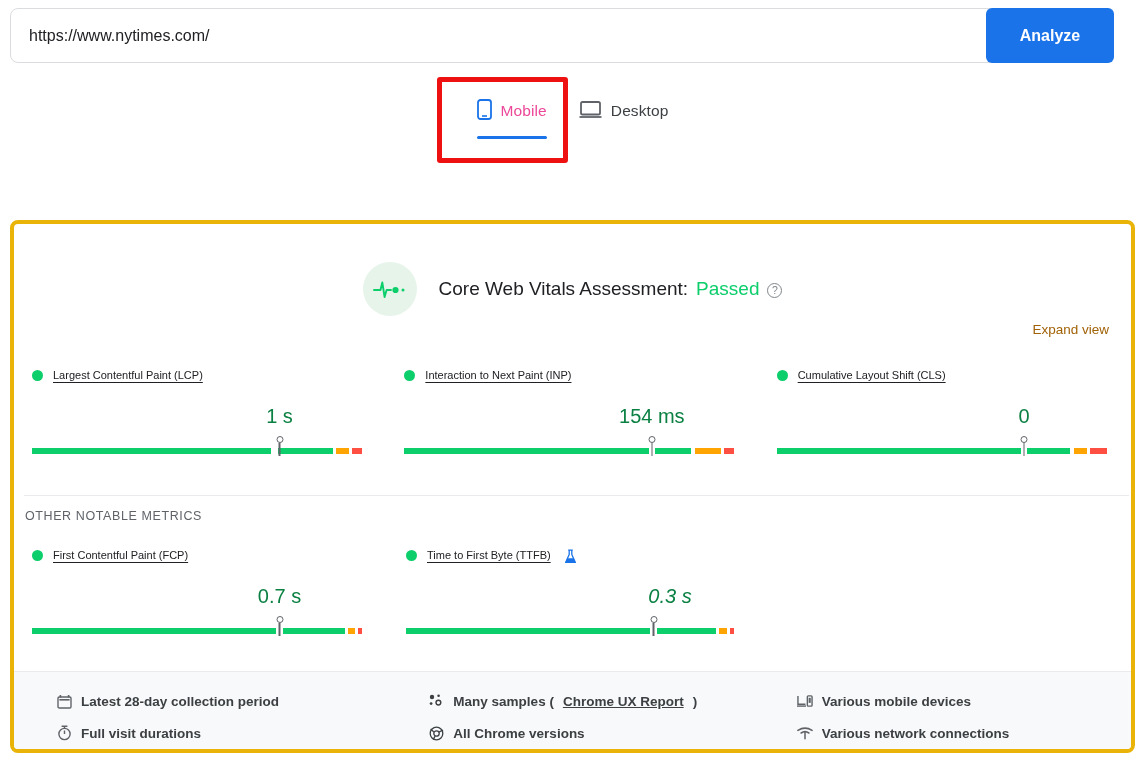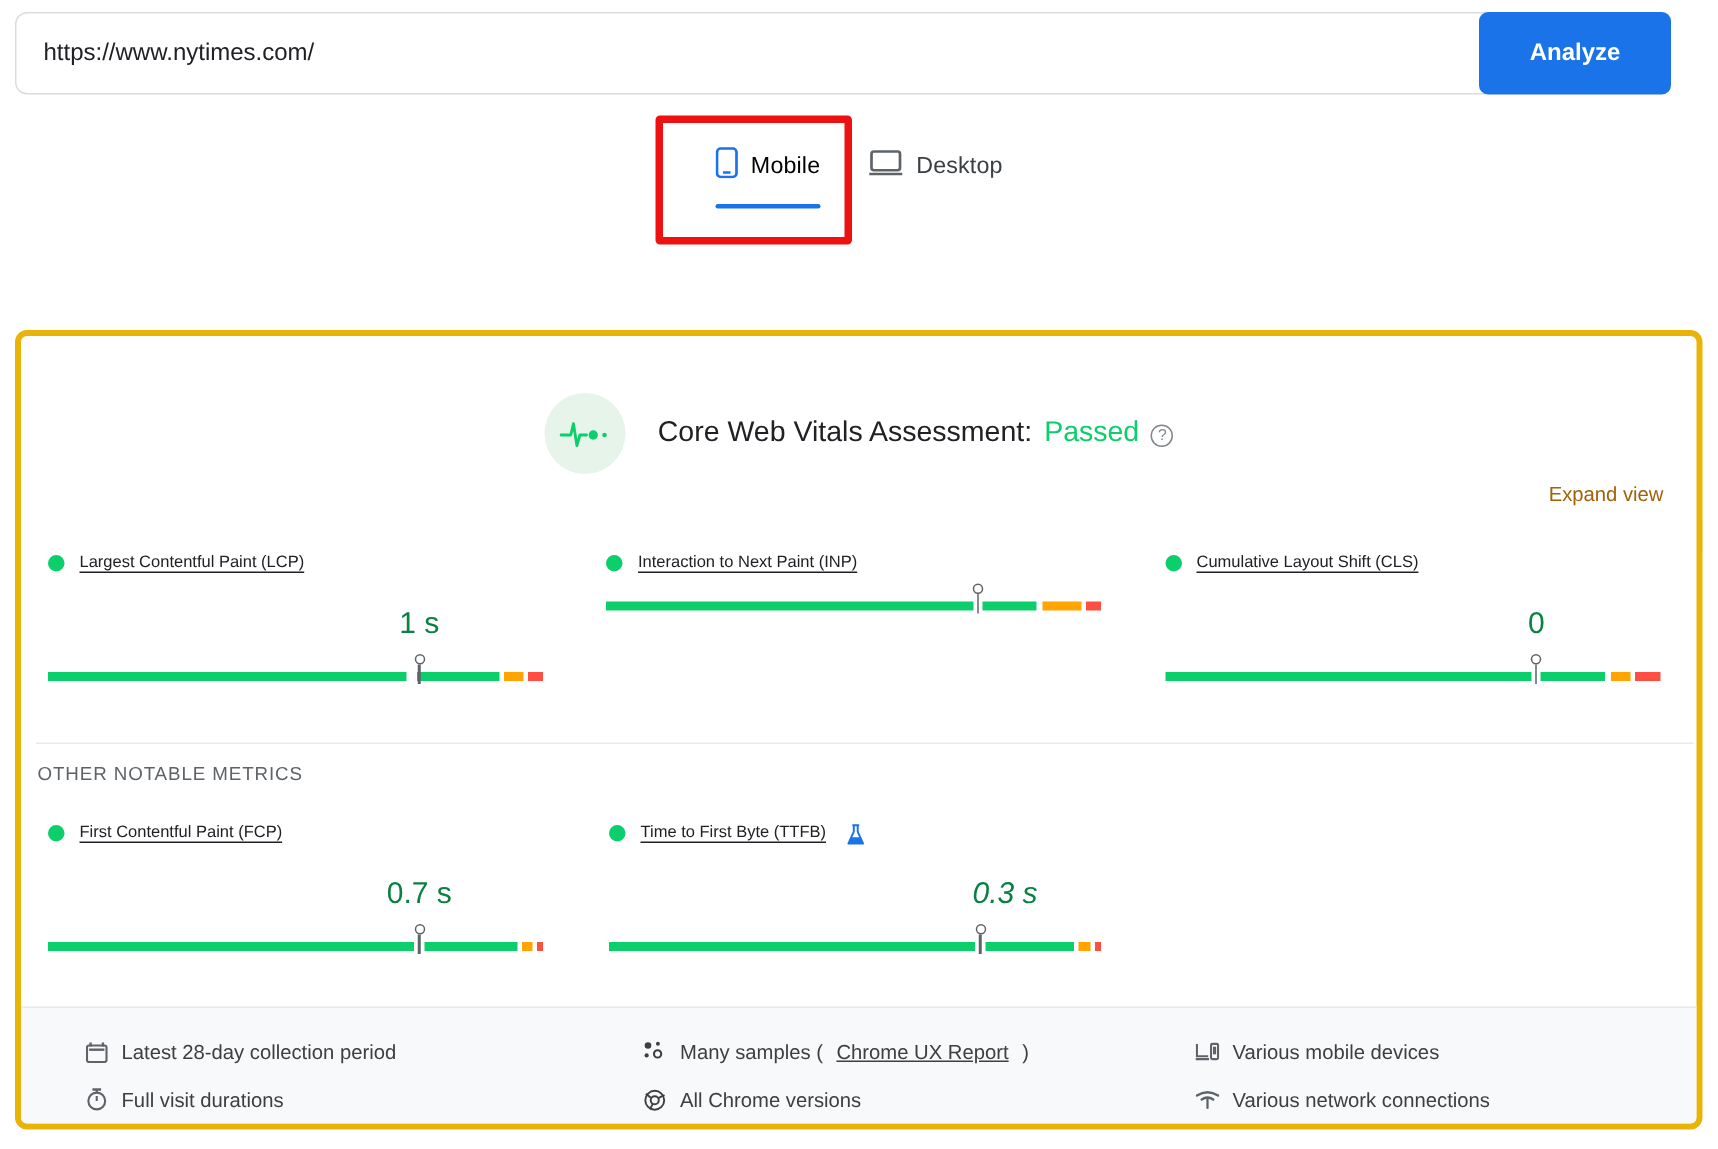"Mobile" .tab.active .tab-label { color: #000000 -> #ec4899 }
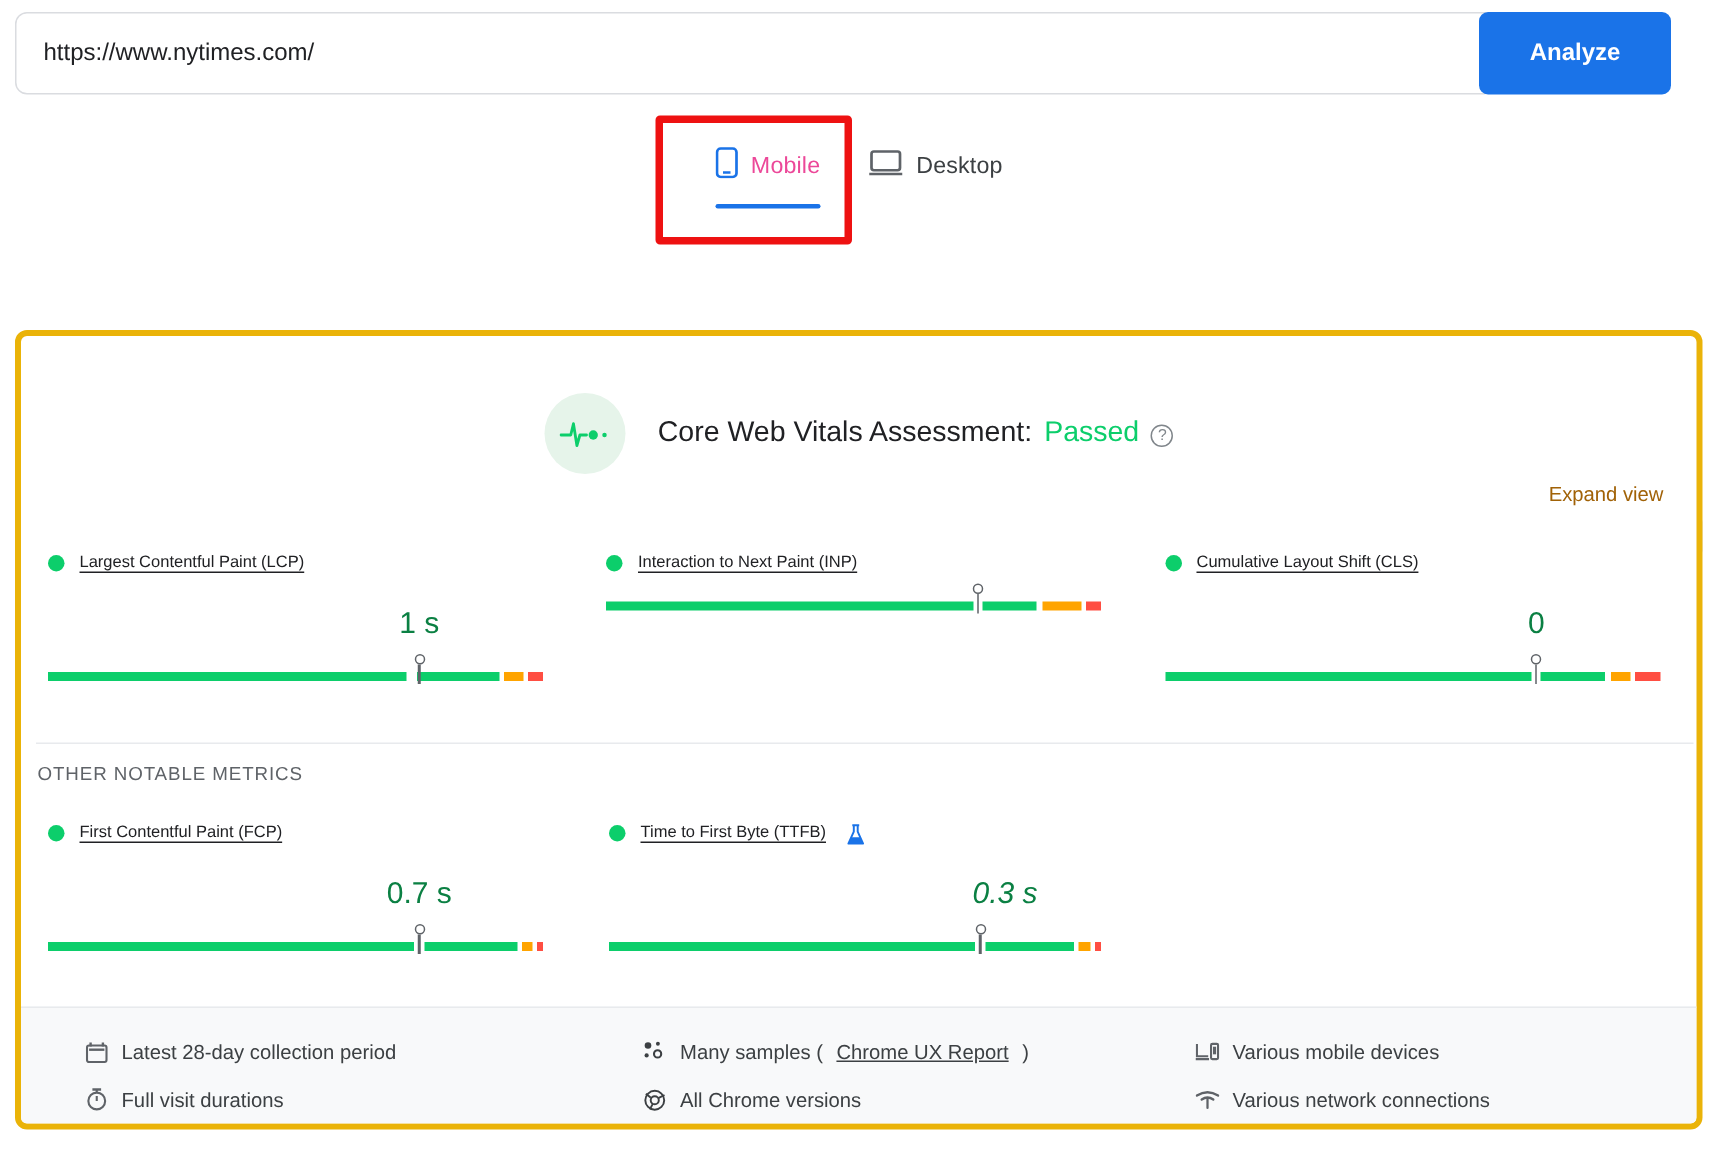"154 ms" div.metric-value { html: none -> <div> <span>154 ms</span> </div> }
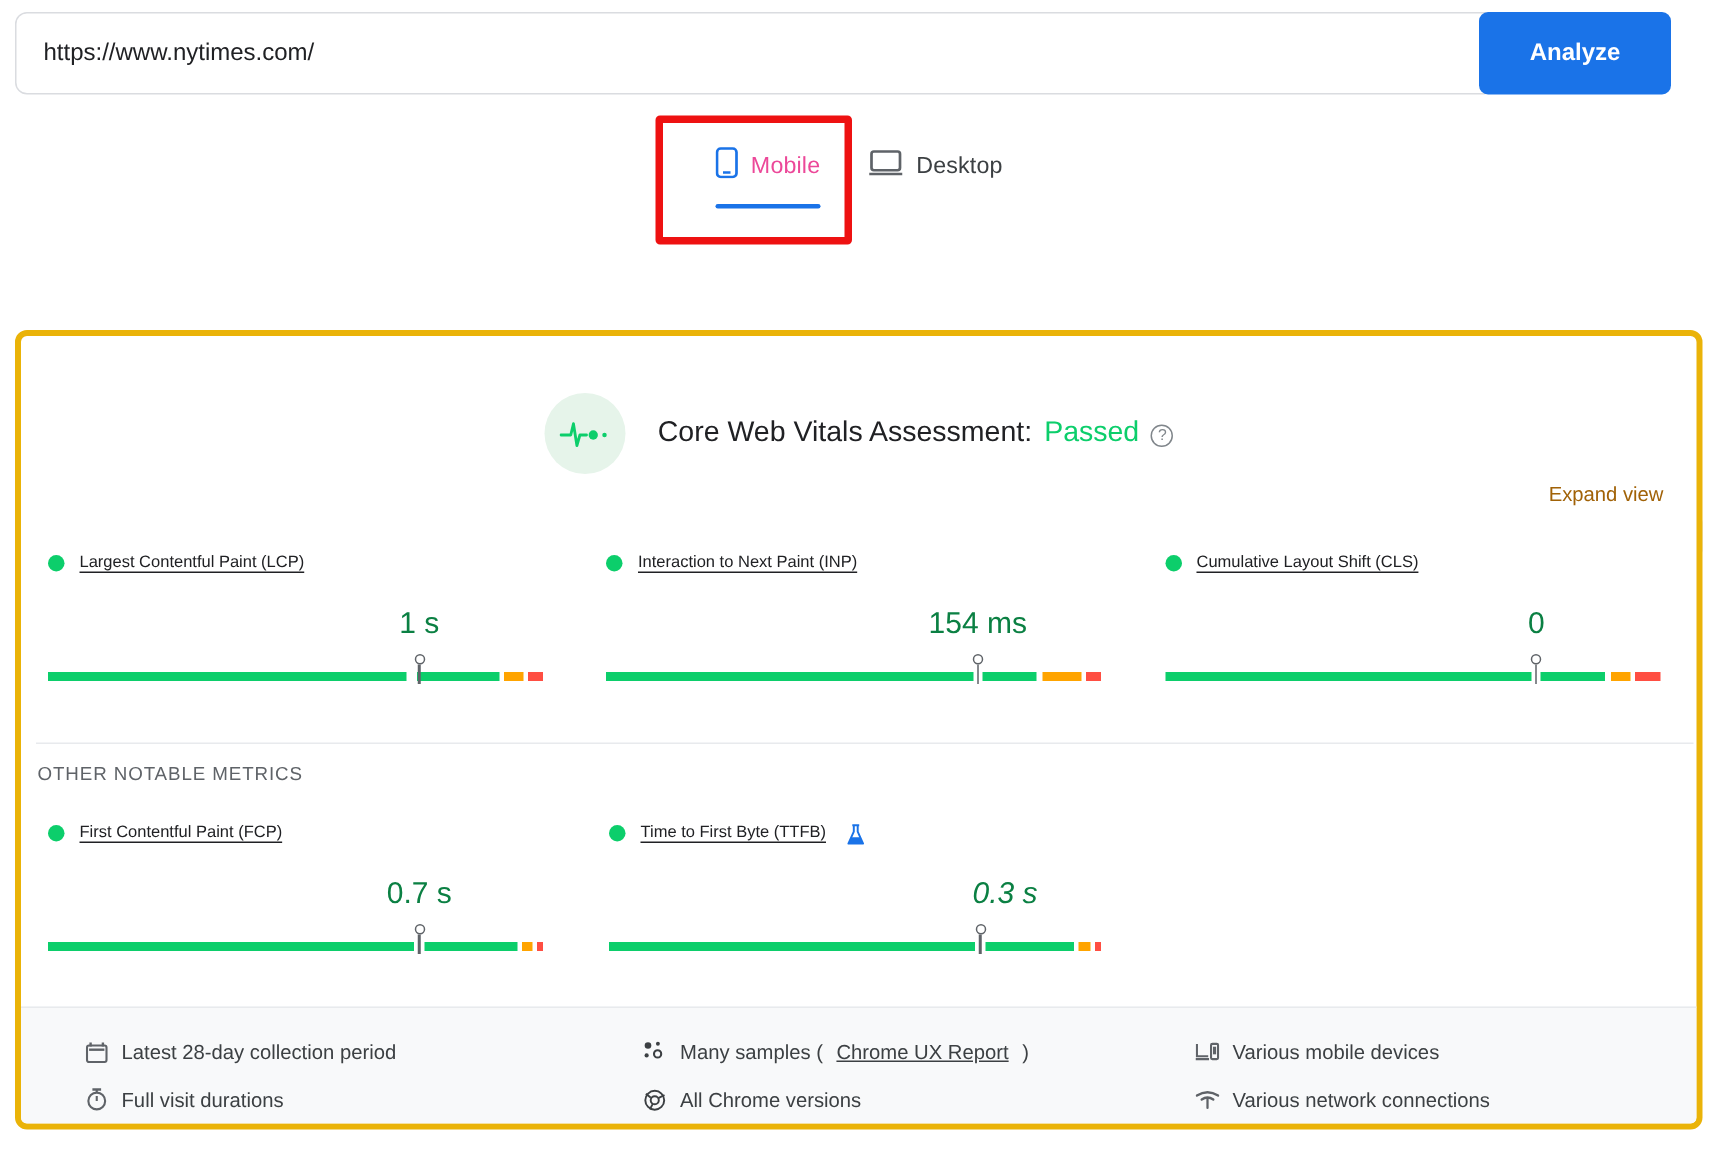"Latest 28-day collection period" .fcol { font-weight: none -> bold }
